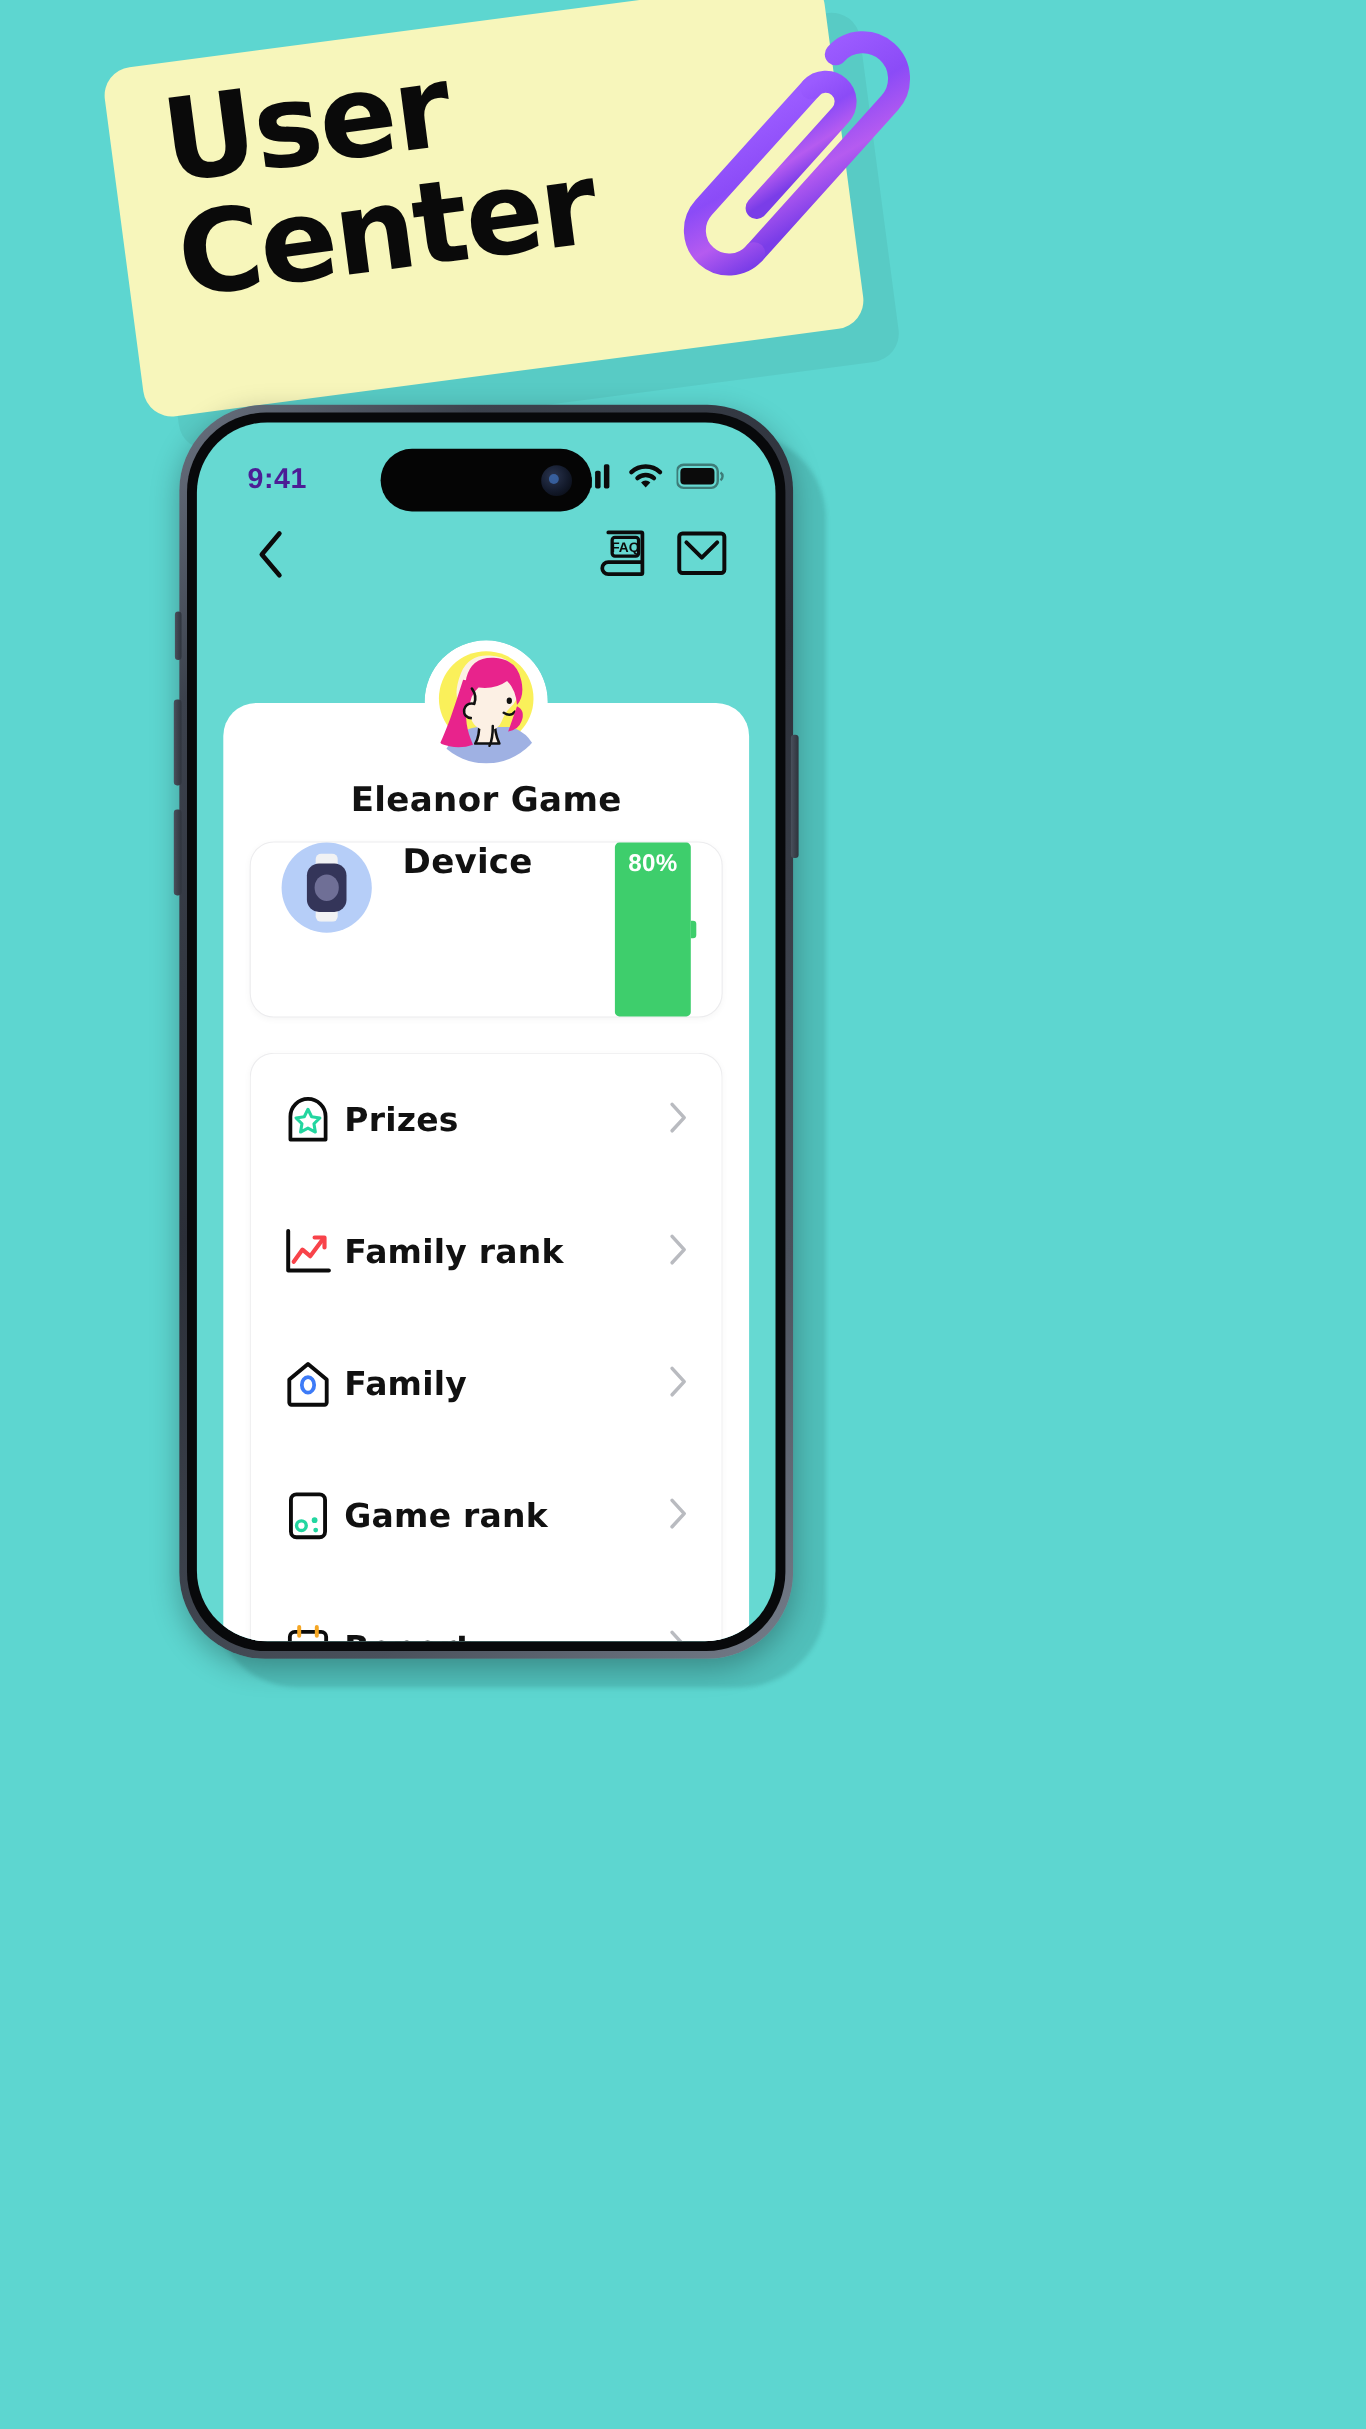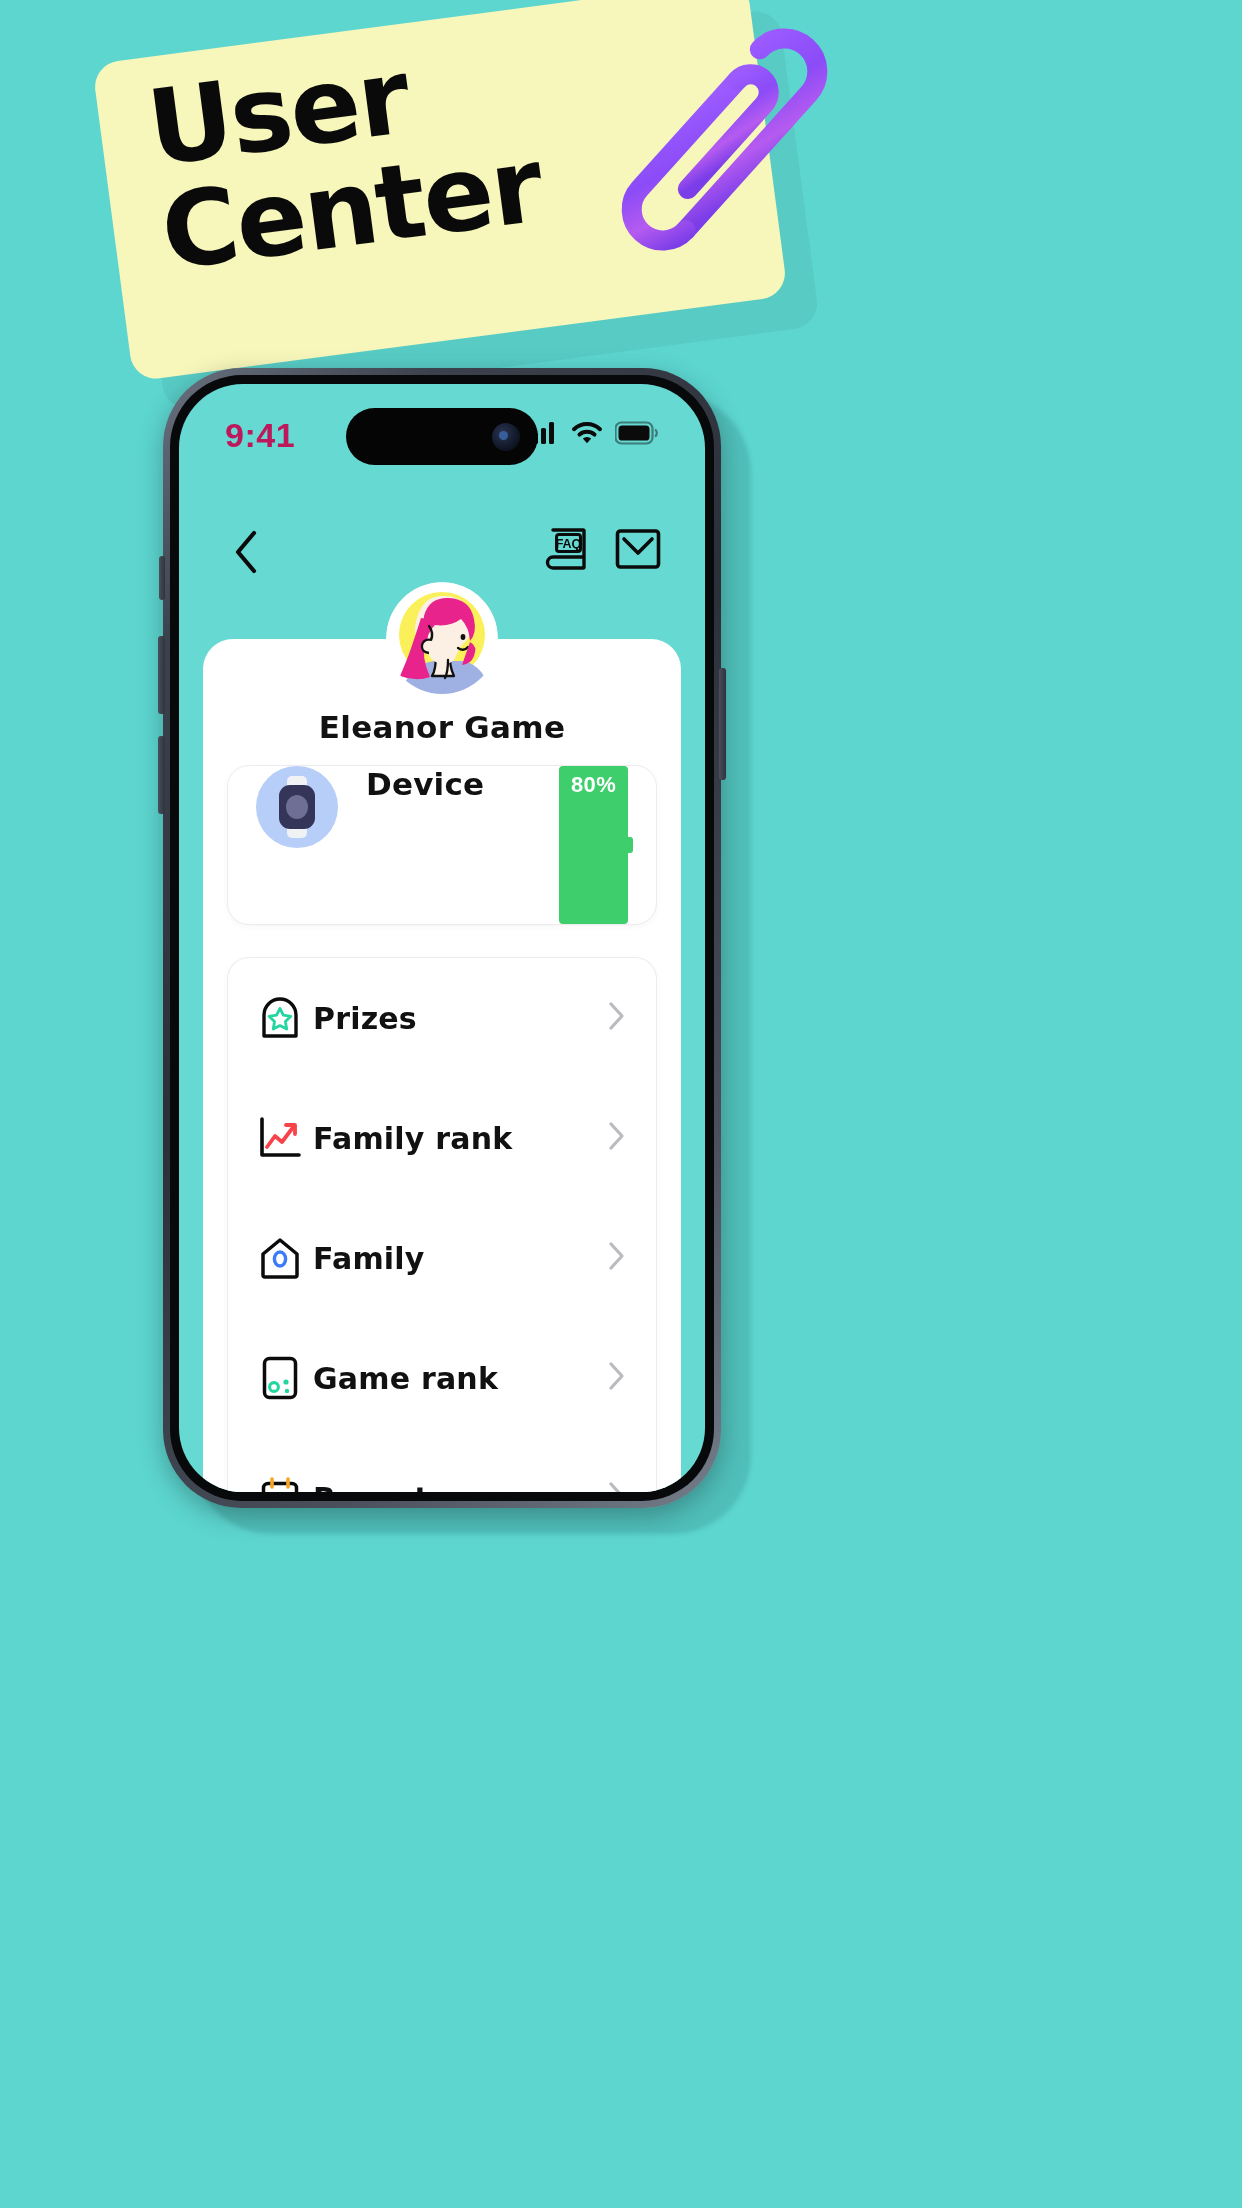"9:41" #status-time { color: #be185d -> #4c1d95; font-size: 34px -> 26px }
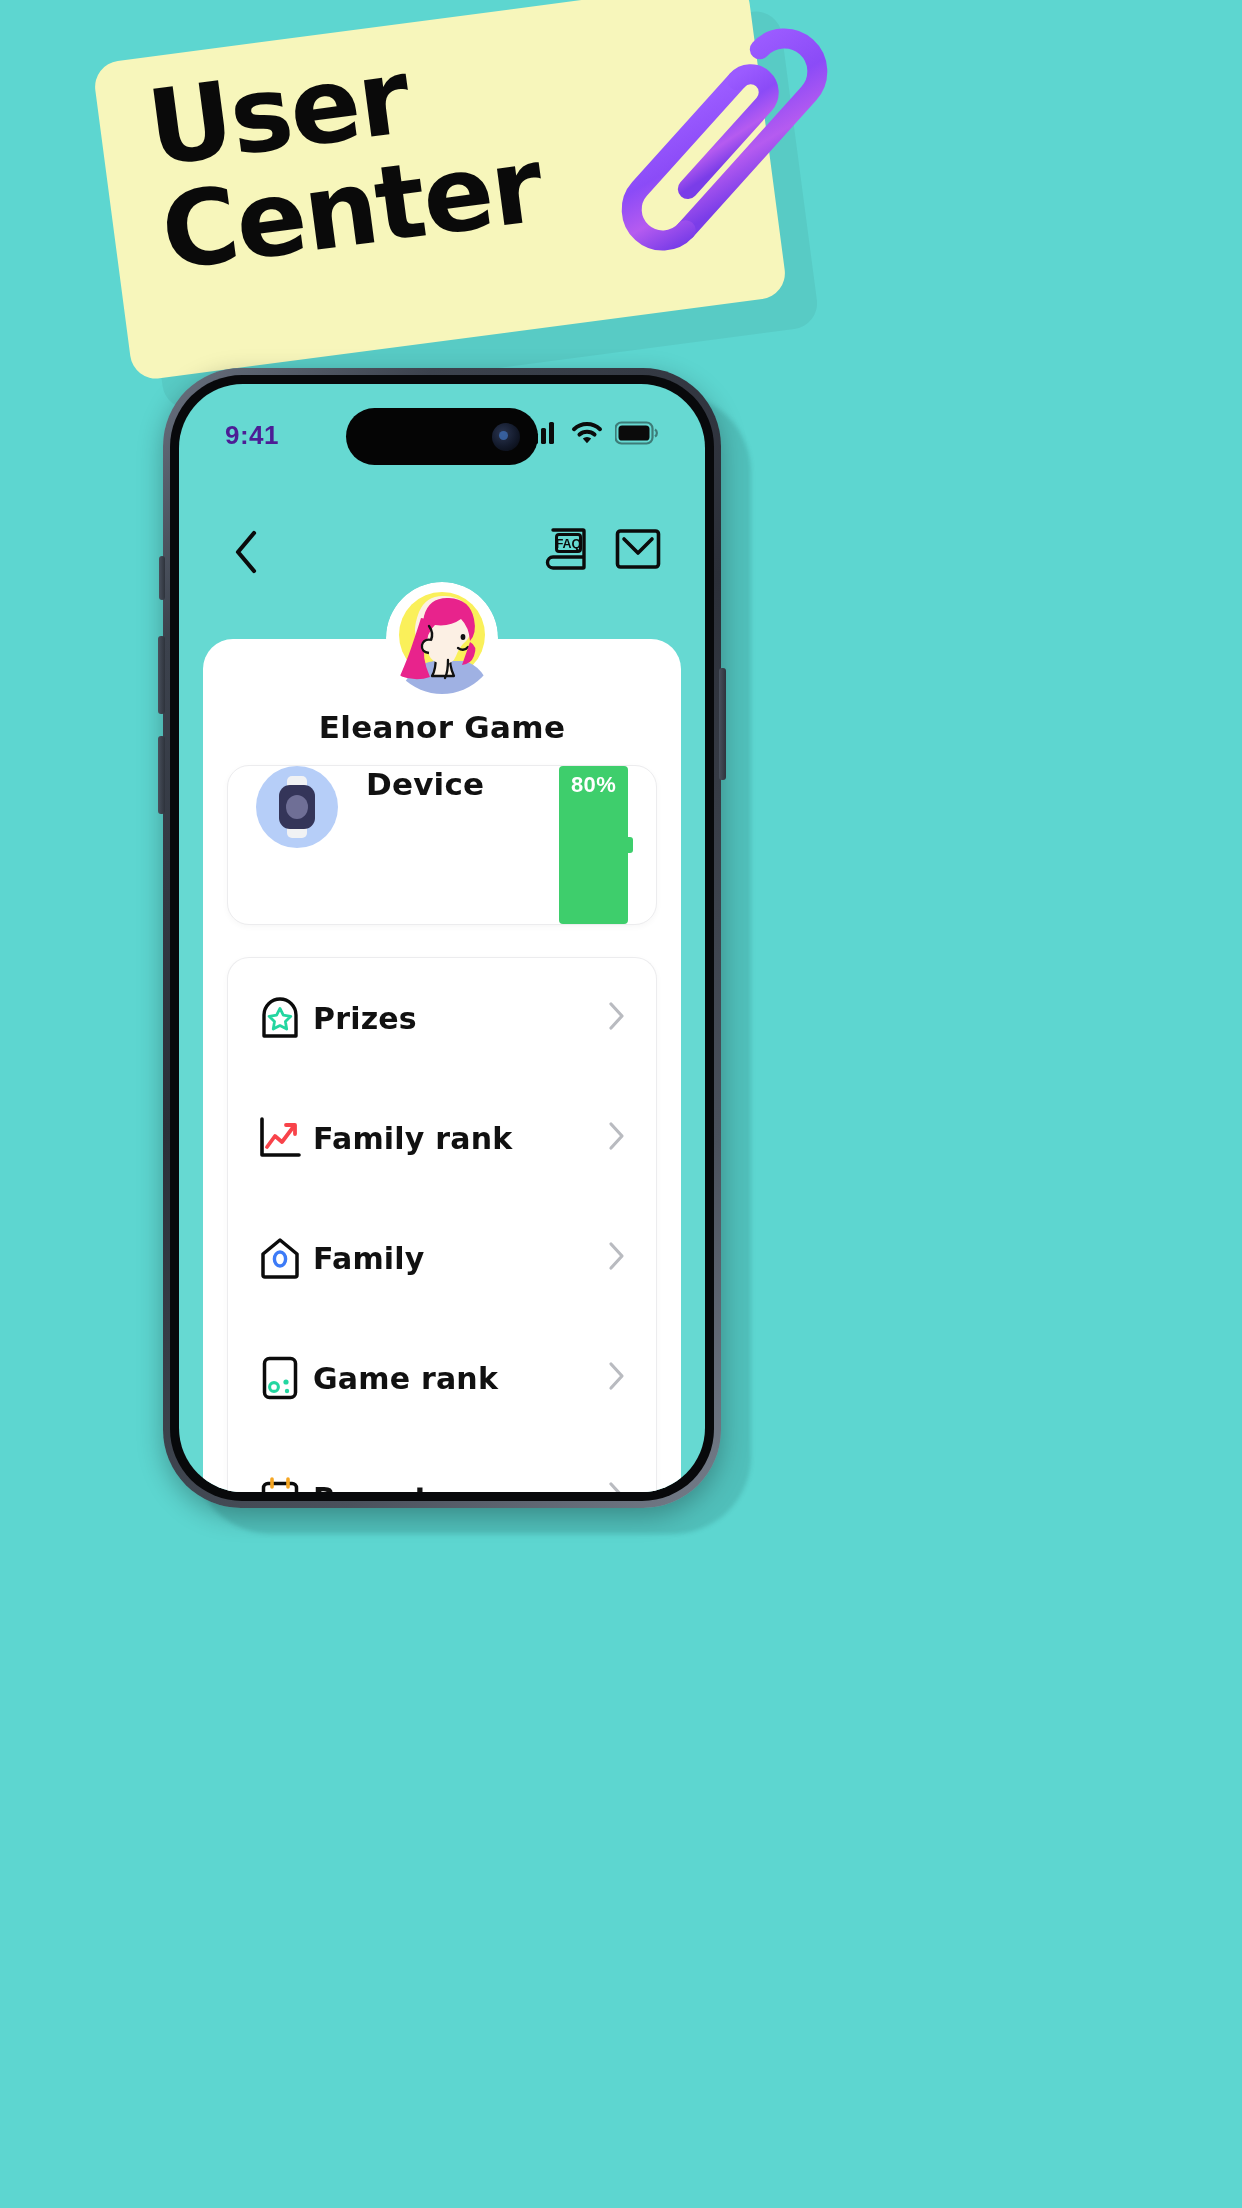"FAQ" #nav-header { align-items: flex-end -> flex-start }
